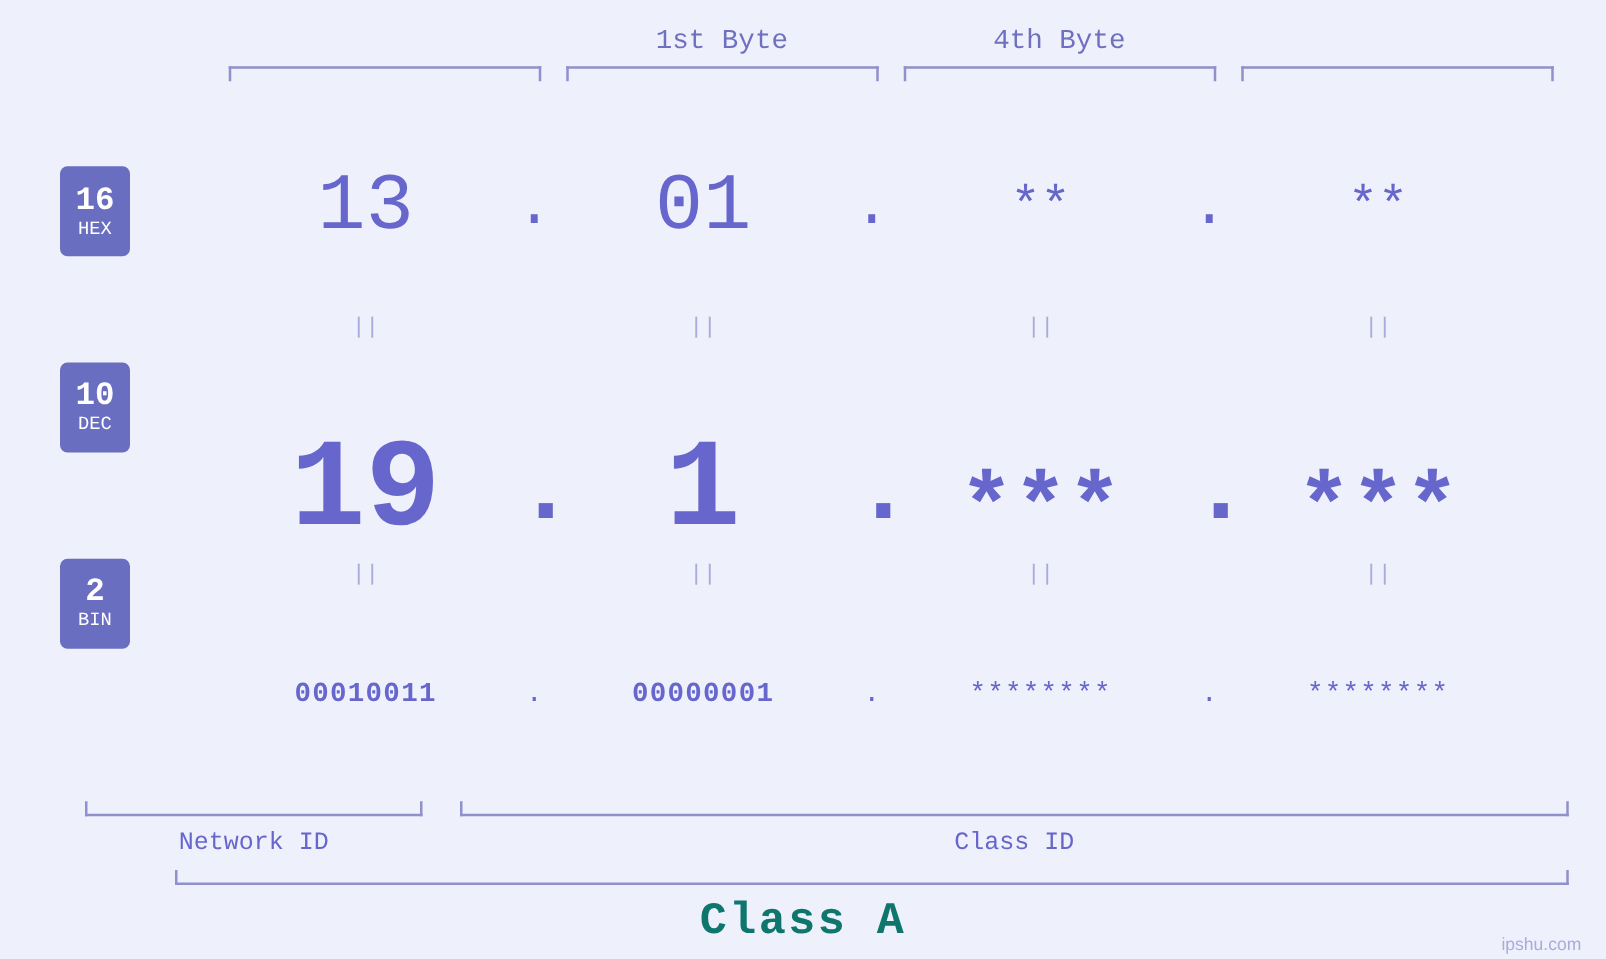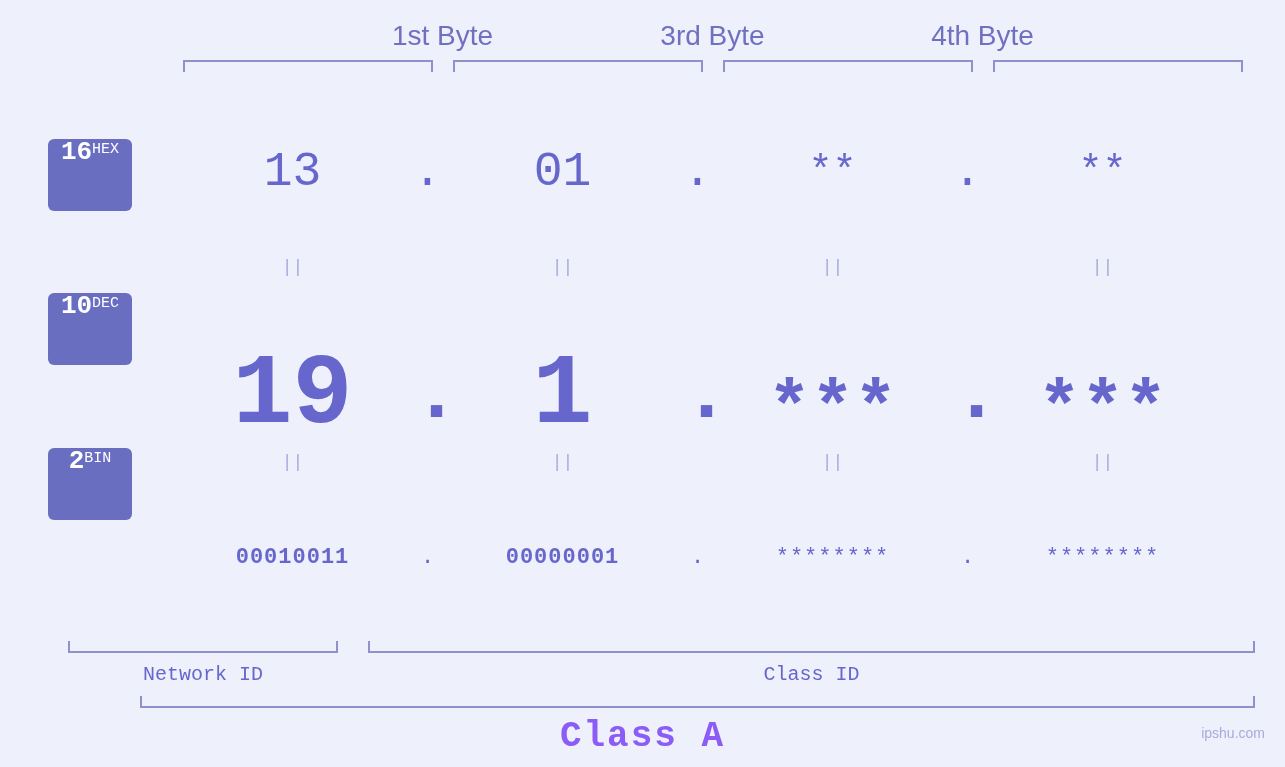"1st Byte" .byte-header { font-family: Liberation Sans, sans-serif -> Liberation Mono, monospace; font-size: 28px -> 22px }
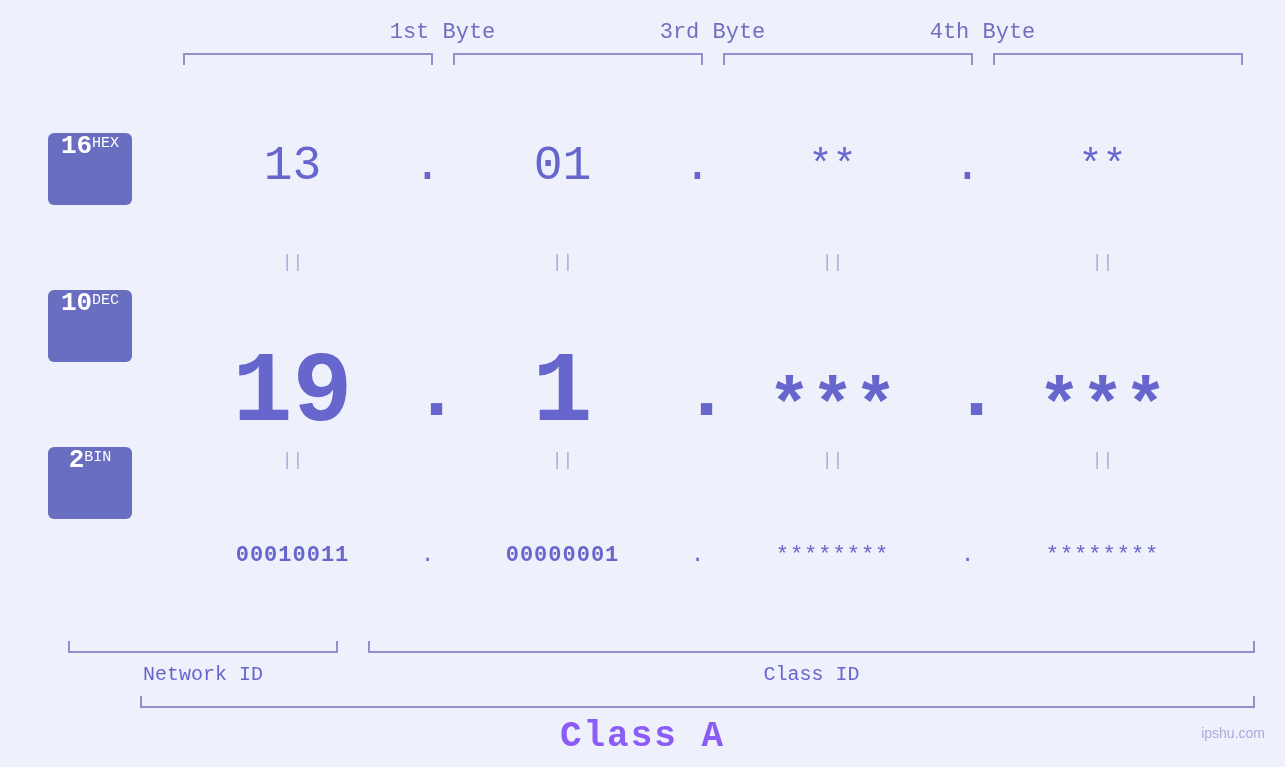"3rd Byte" div.byte-header { html: <div>3rd Byte</div> -> none }
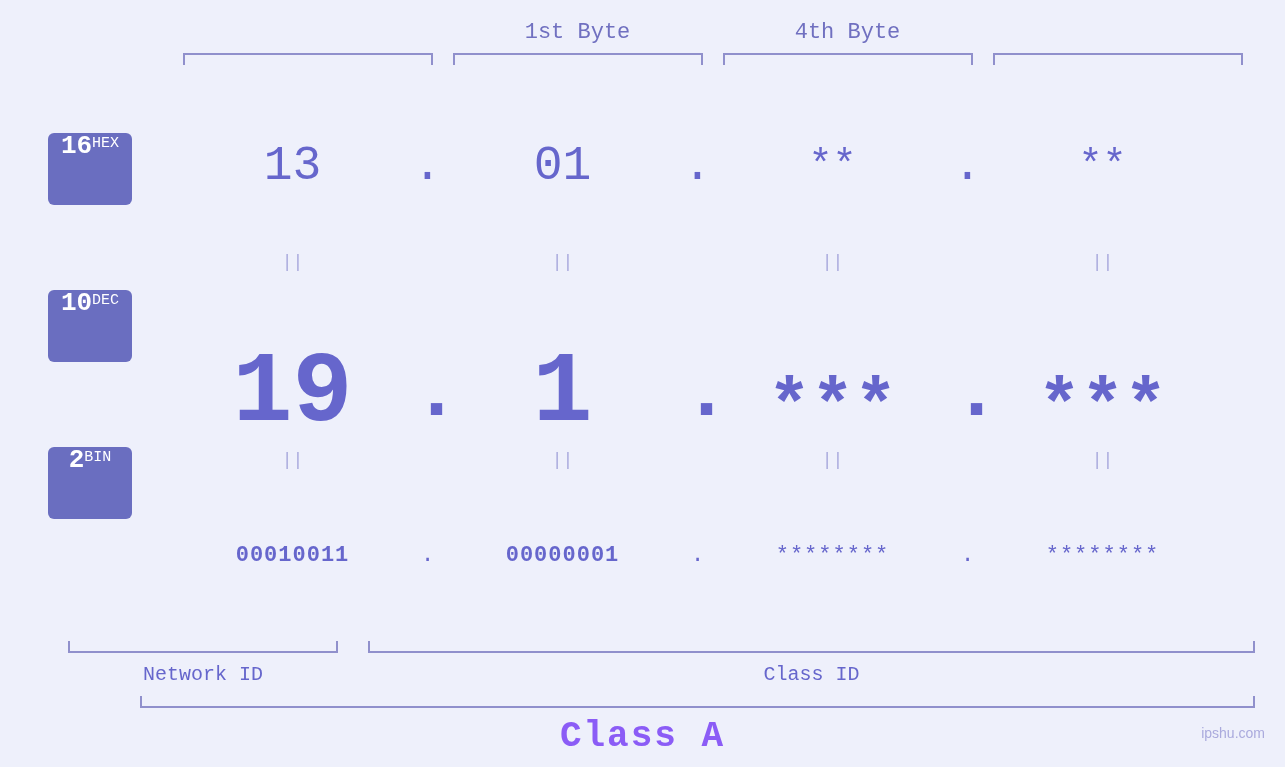"16" .badge { align-items: flex-start -> center; flex-direction: row -> column; width: 84px -> 56px }
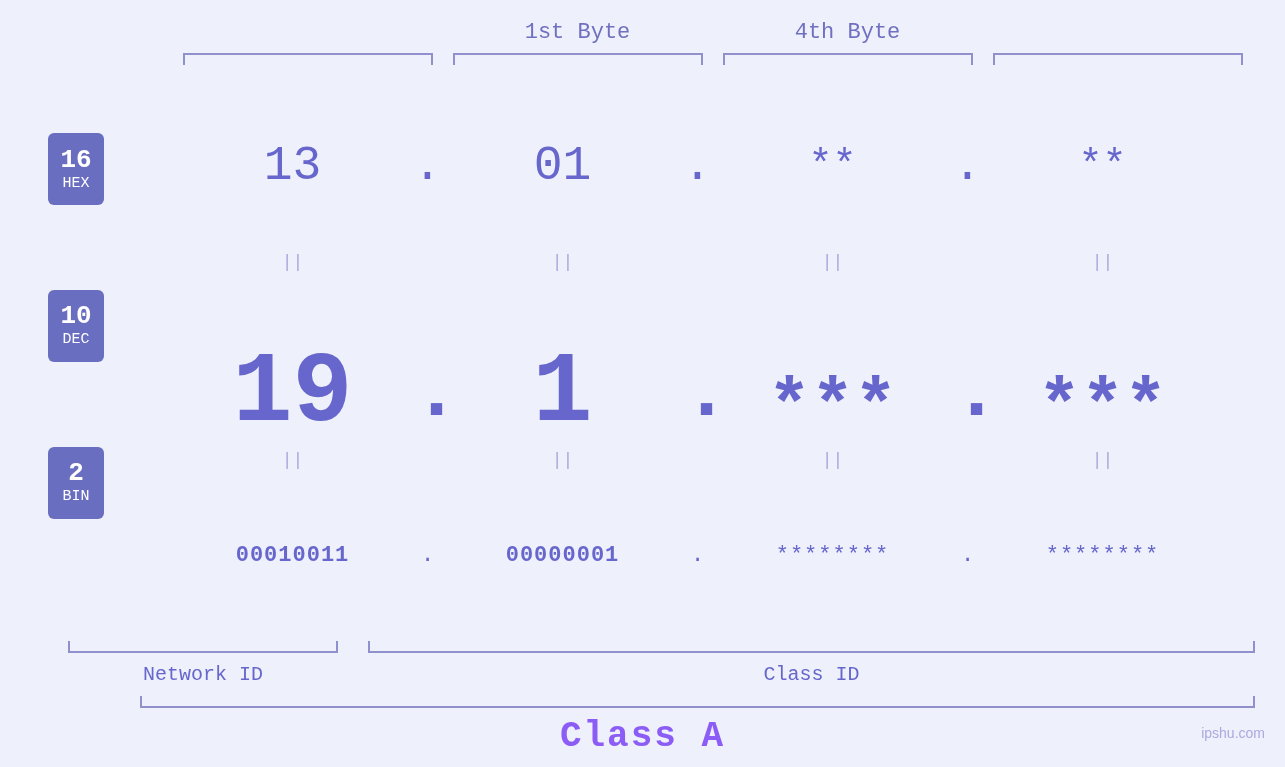"13" .hex-value { font-size: 48px -> 64px }
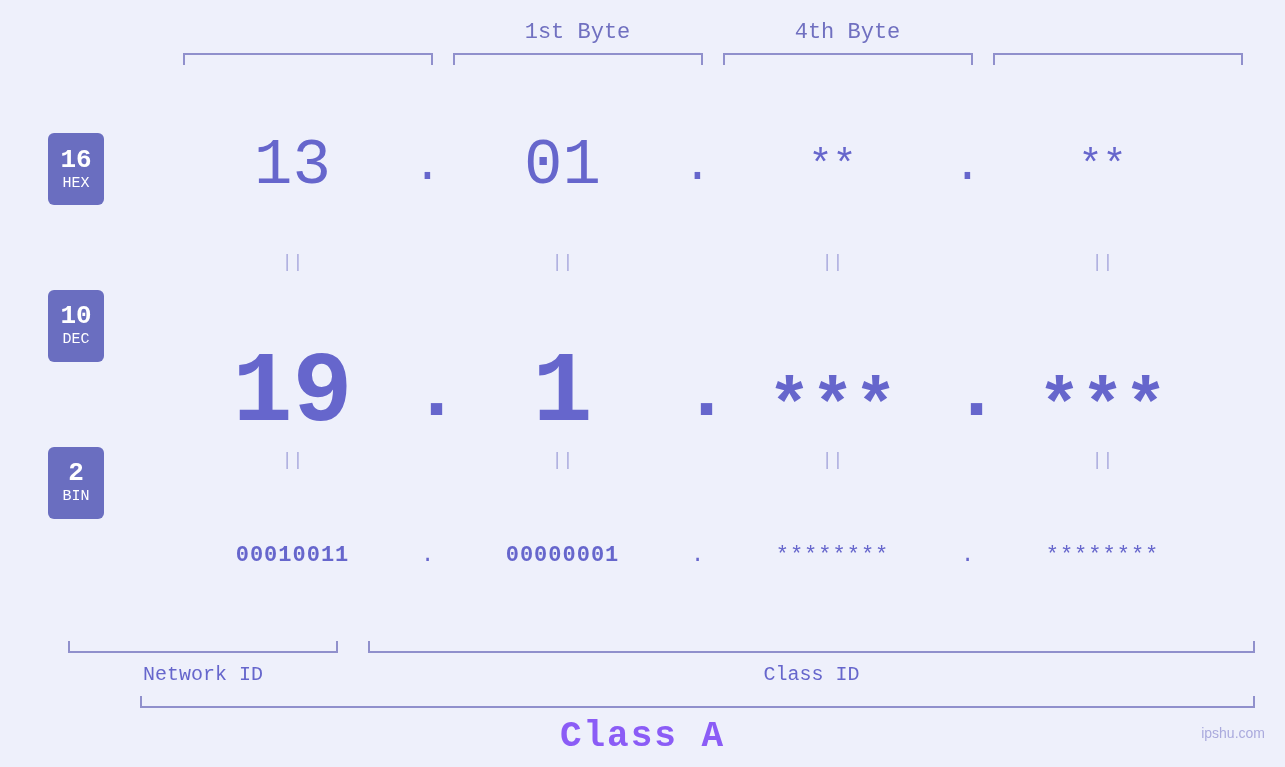"Class A" .class-label { color: #8b5cf6 -> #0f766e }
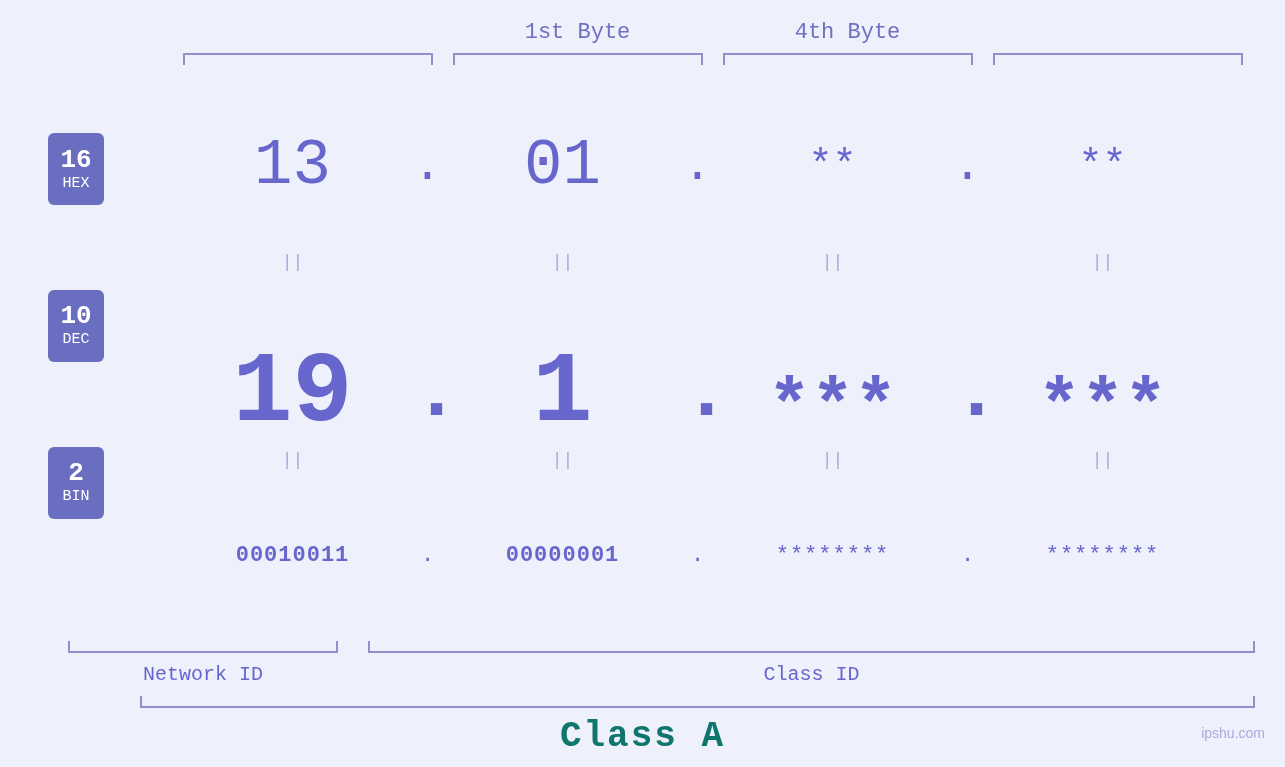"ipshu.com" .watermark { bottom: 26px -> 4px }
